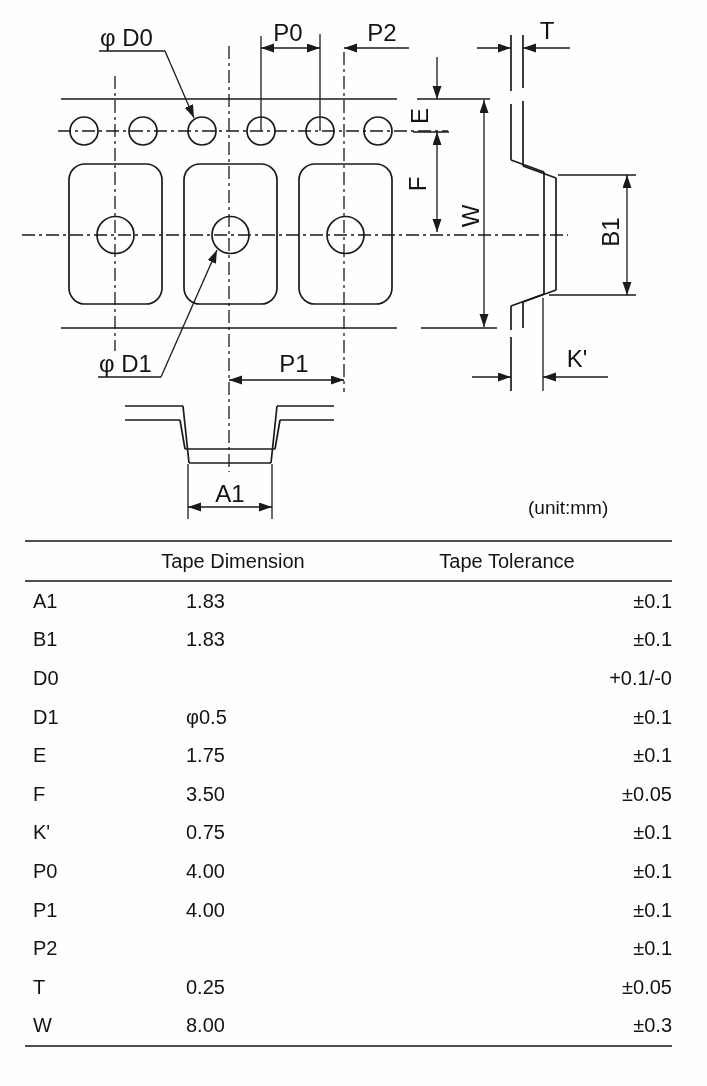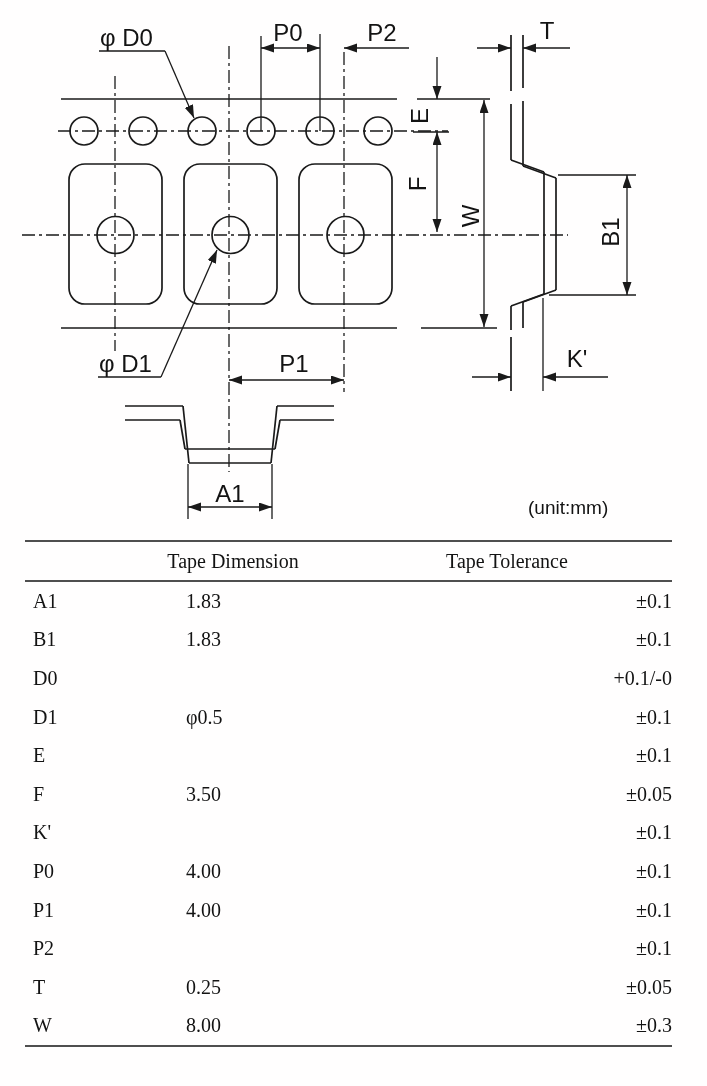"Tape Dimension" .c { font-family: Liberation Serif, serif -> none }
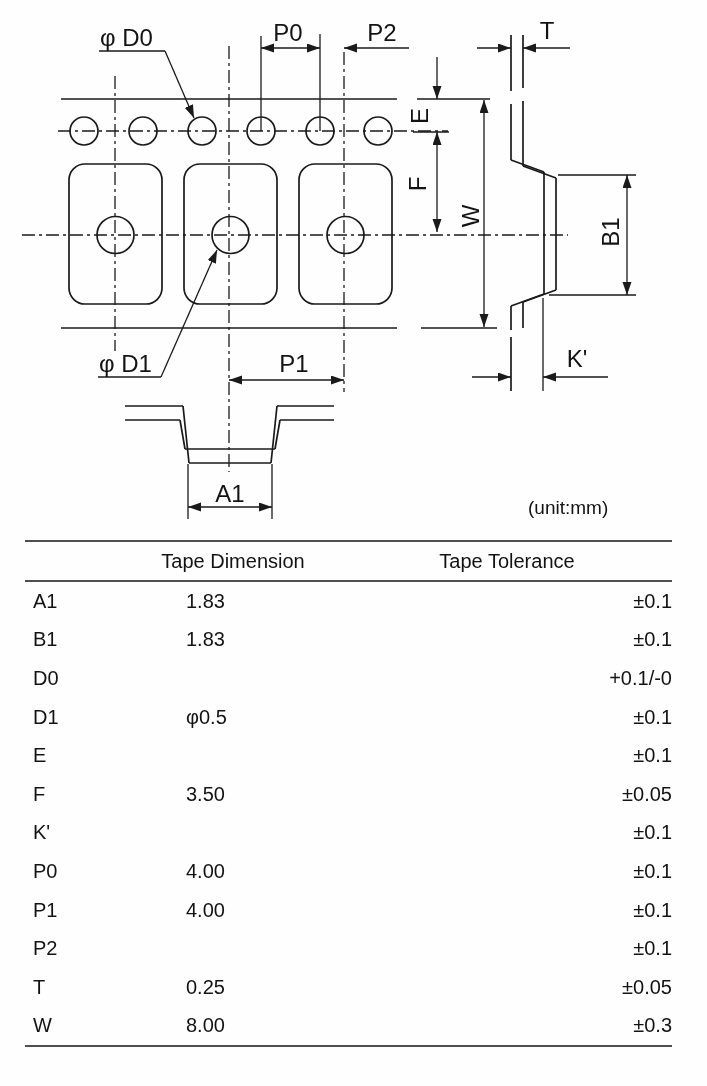"1.75" div.c { html: none -> <div>1.75</div> }
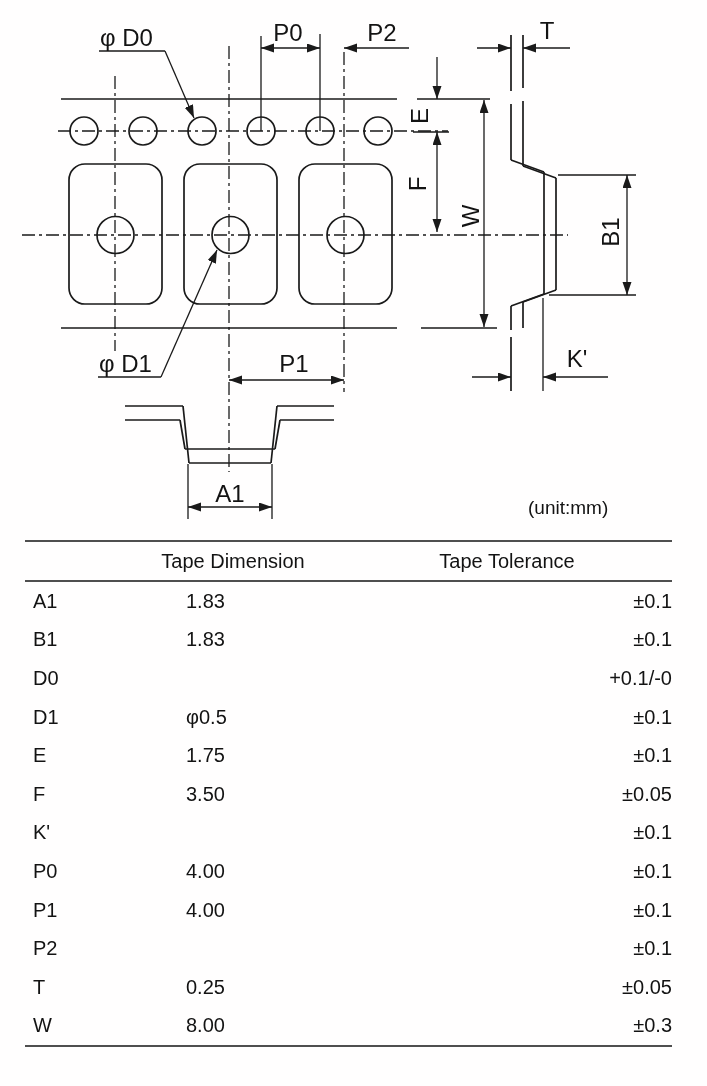"0.75" div.c { html: none -> <div>0.75</div> }
